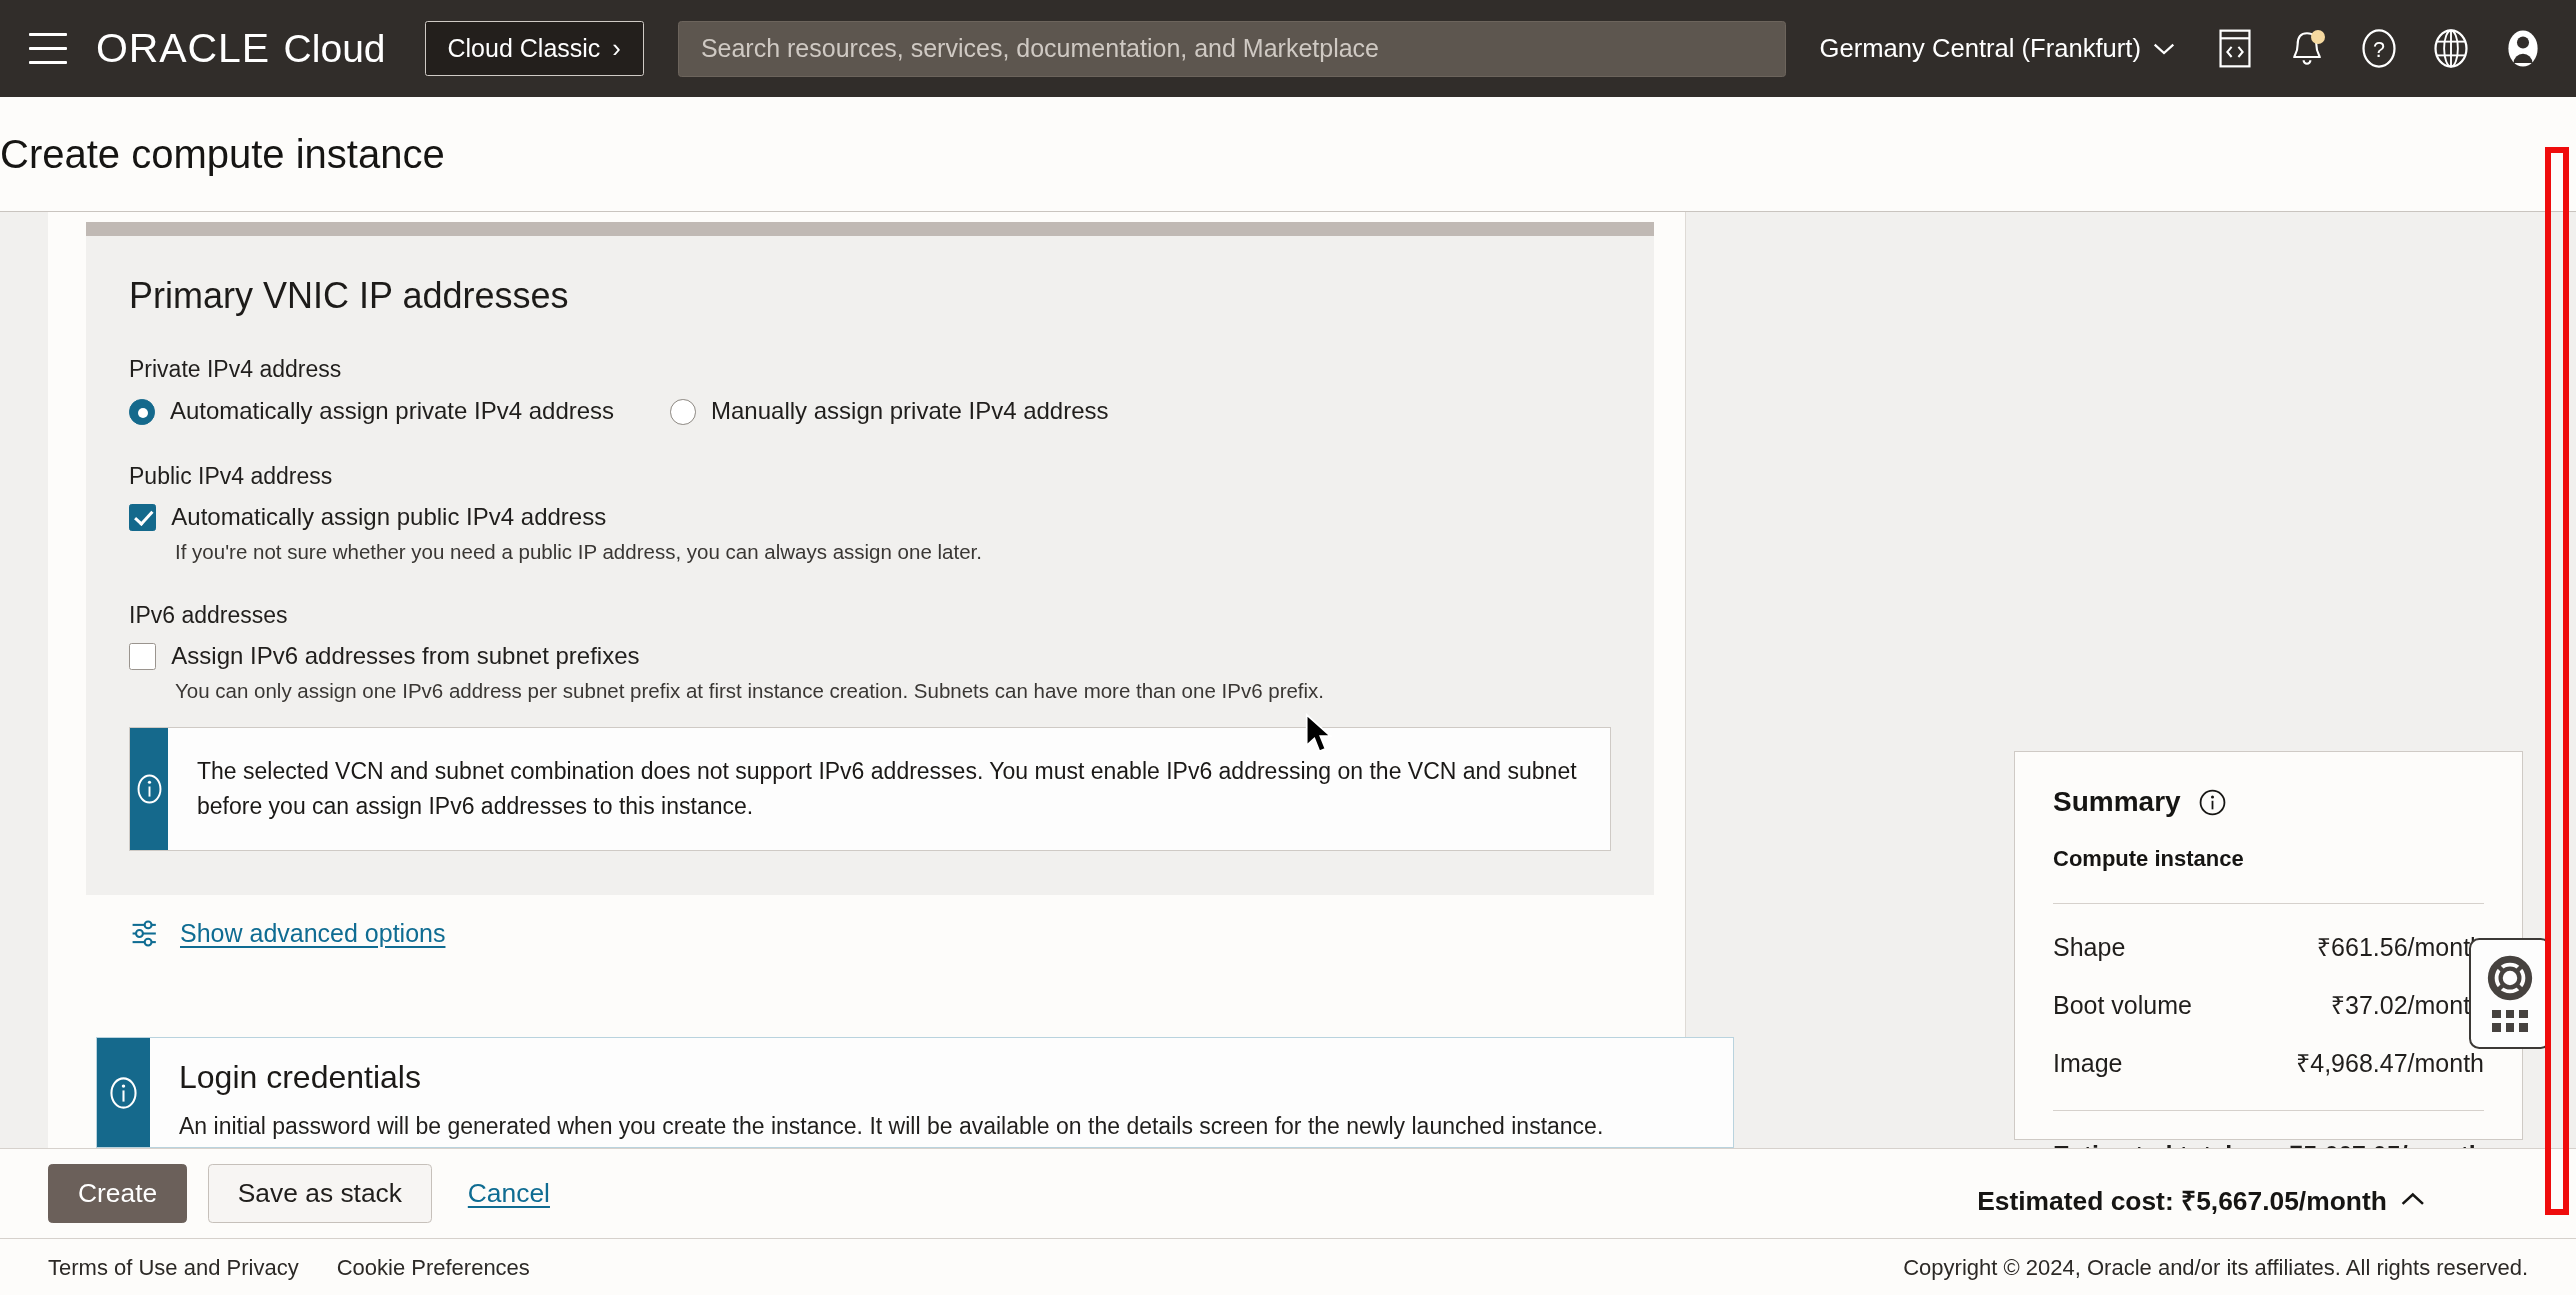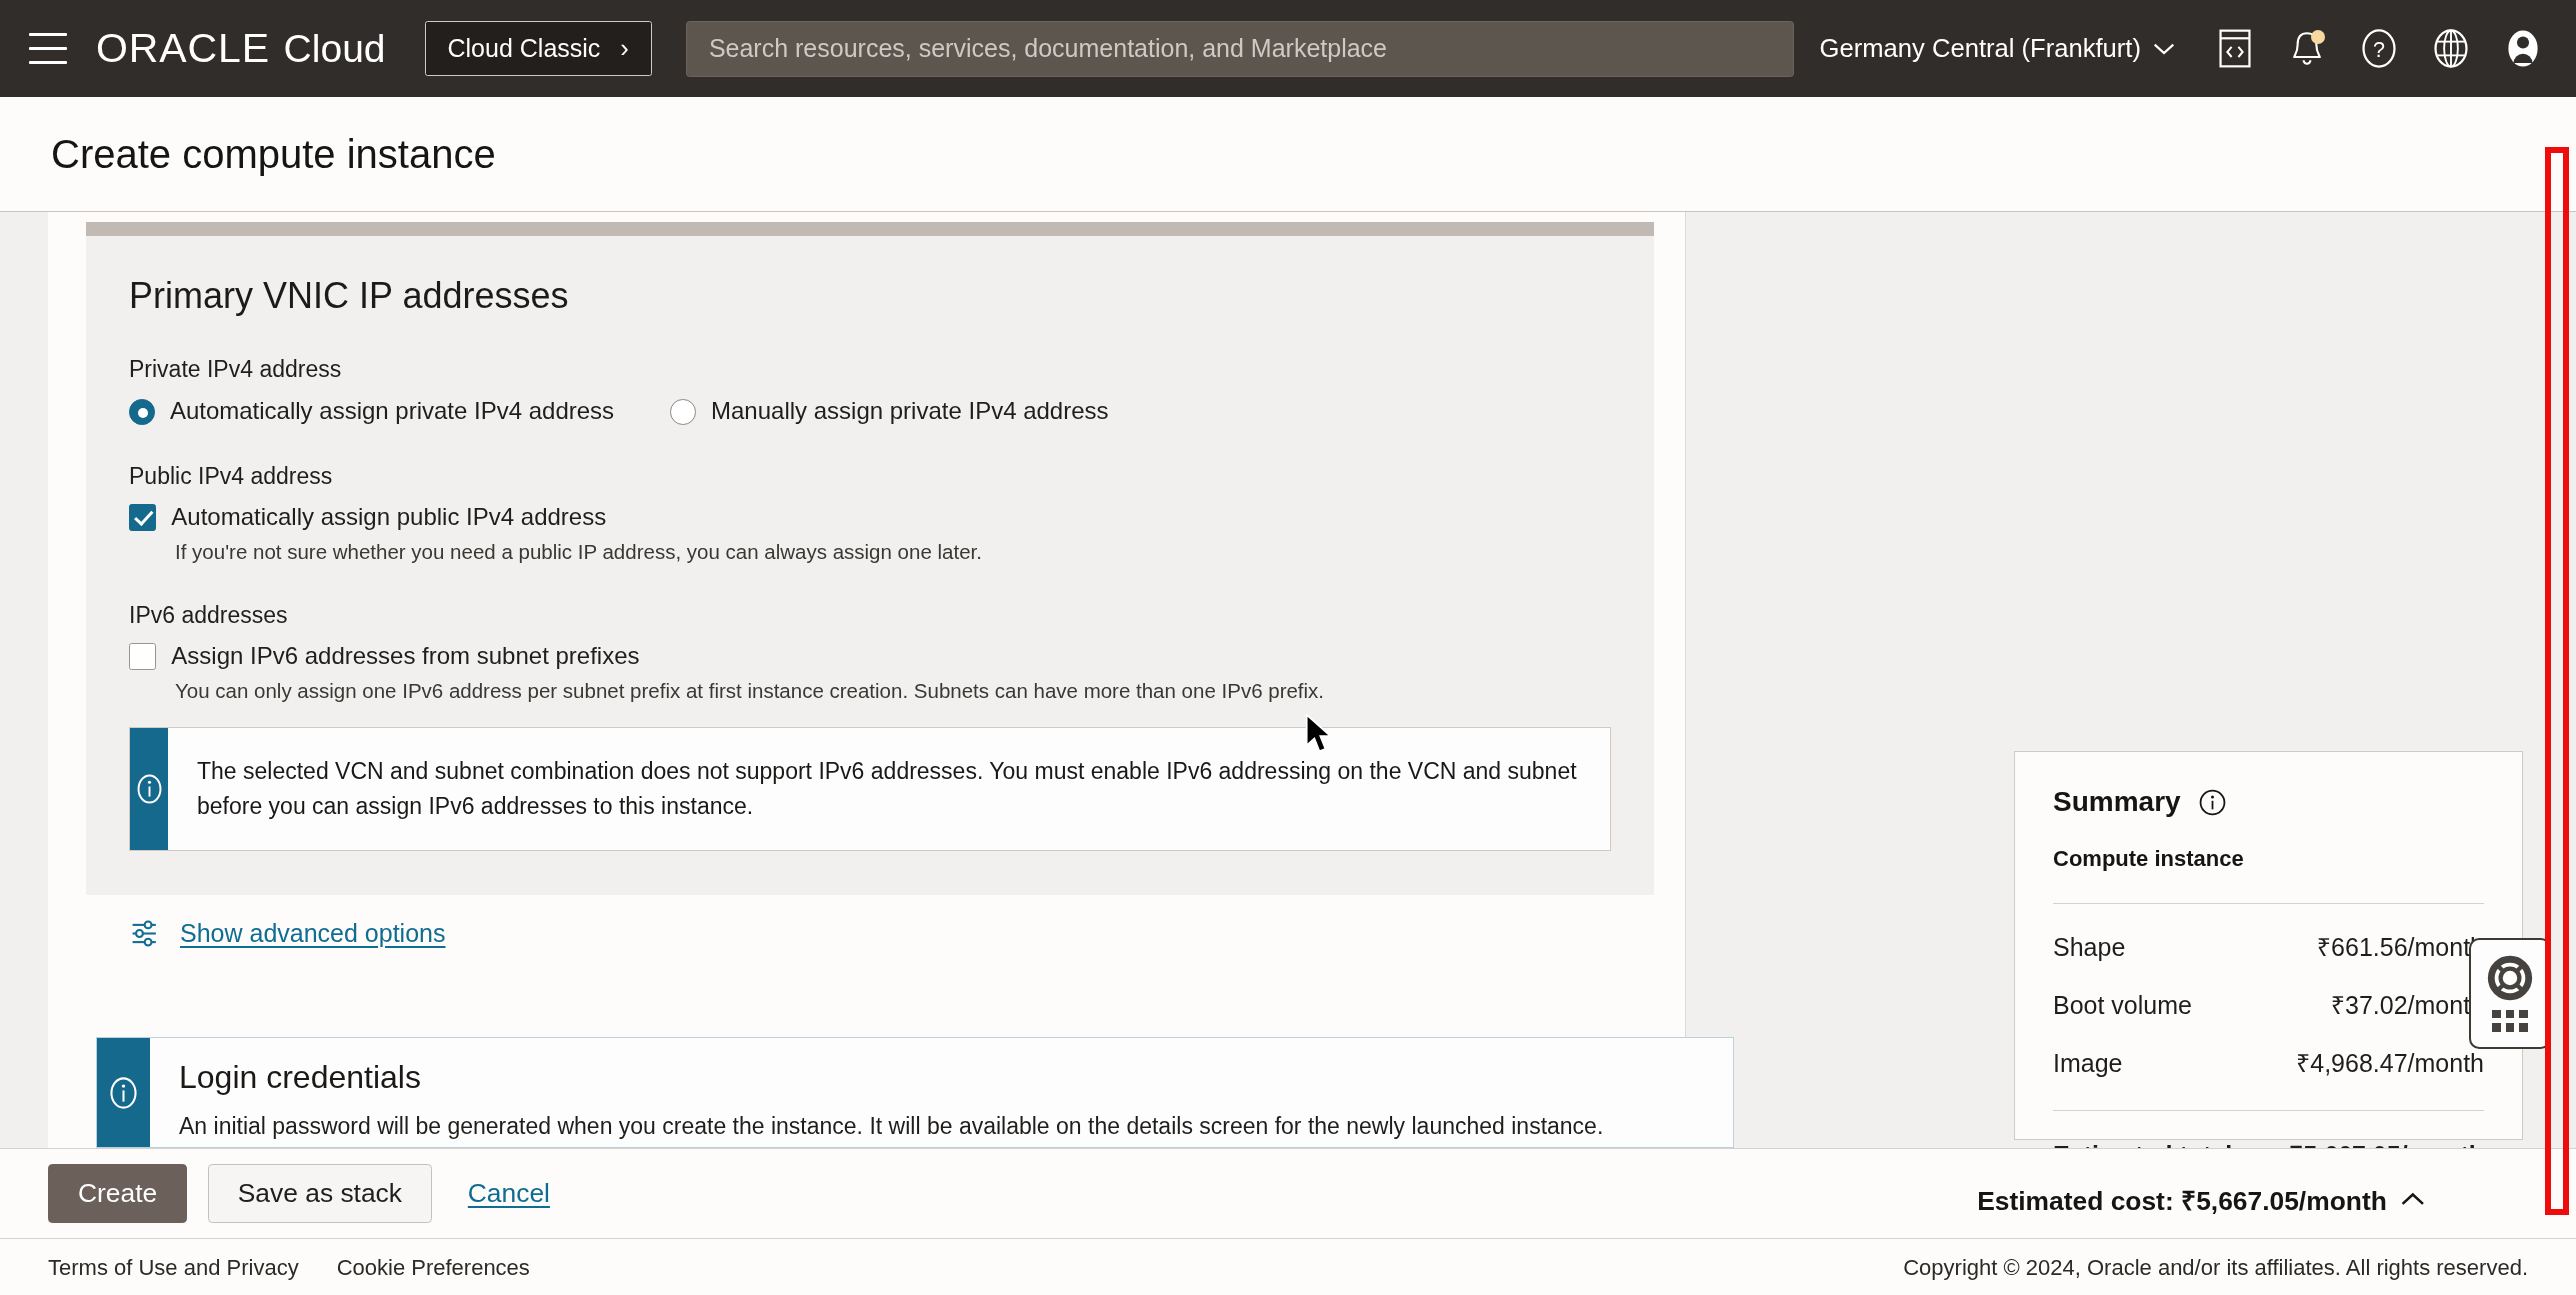"Cloud Classic" .cloud-classic-btn { gap: 20px -> 12px }
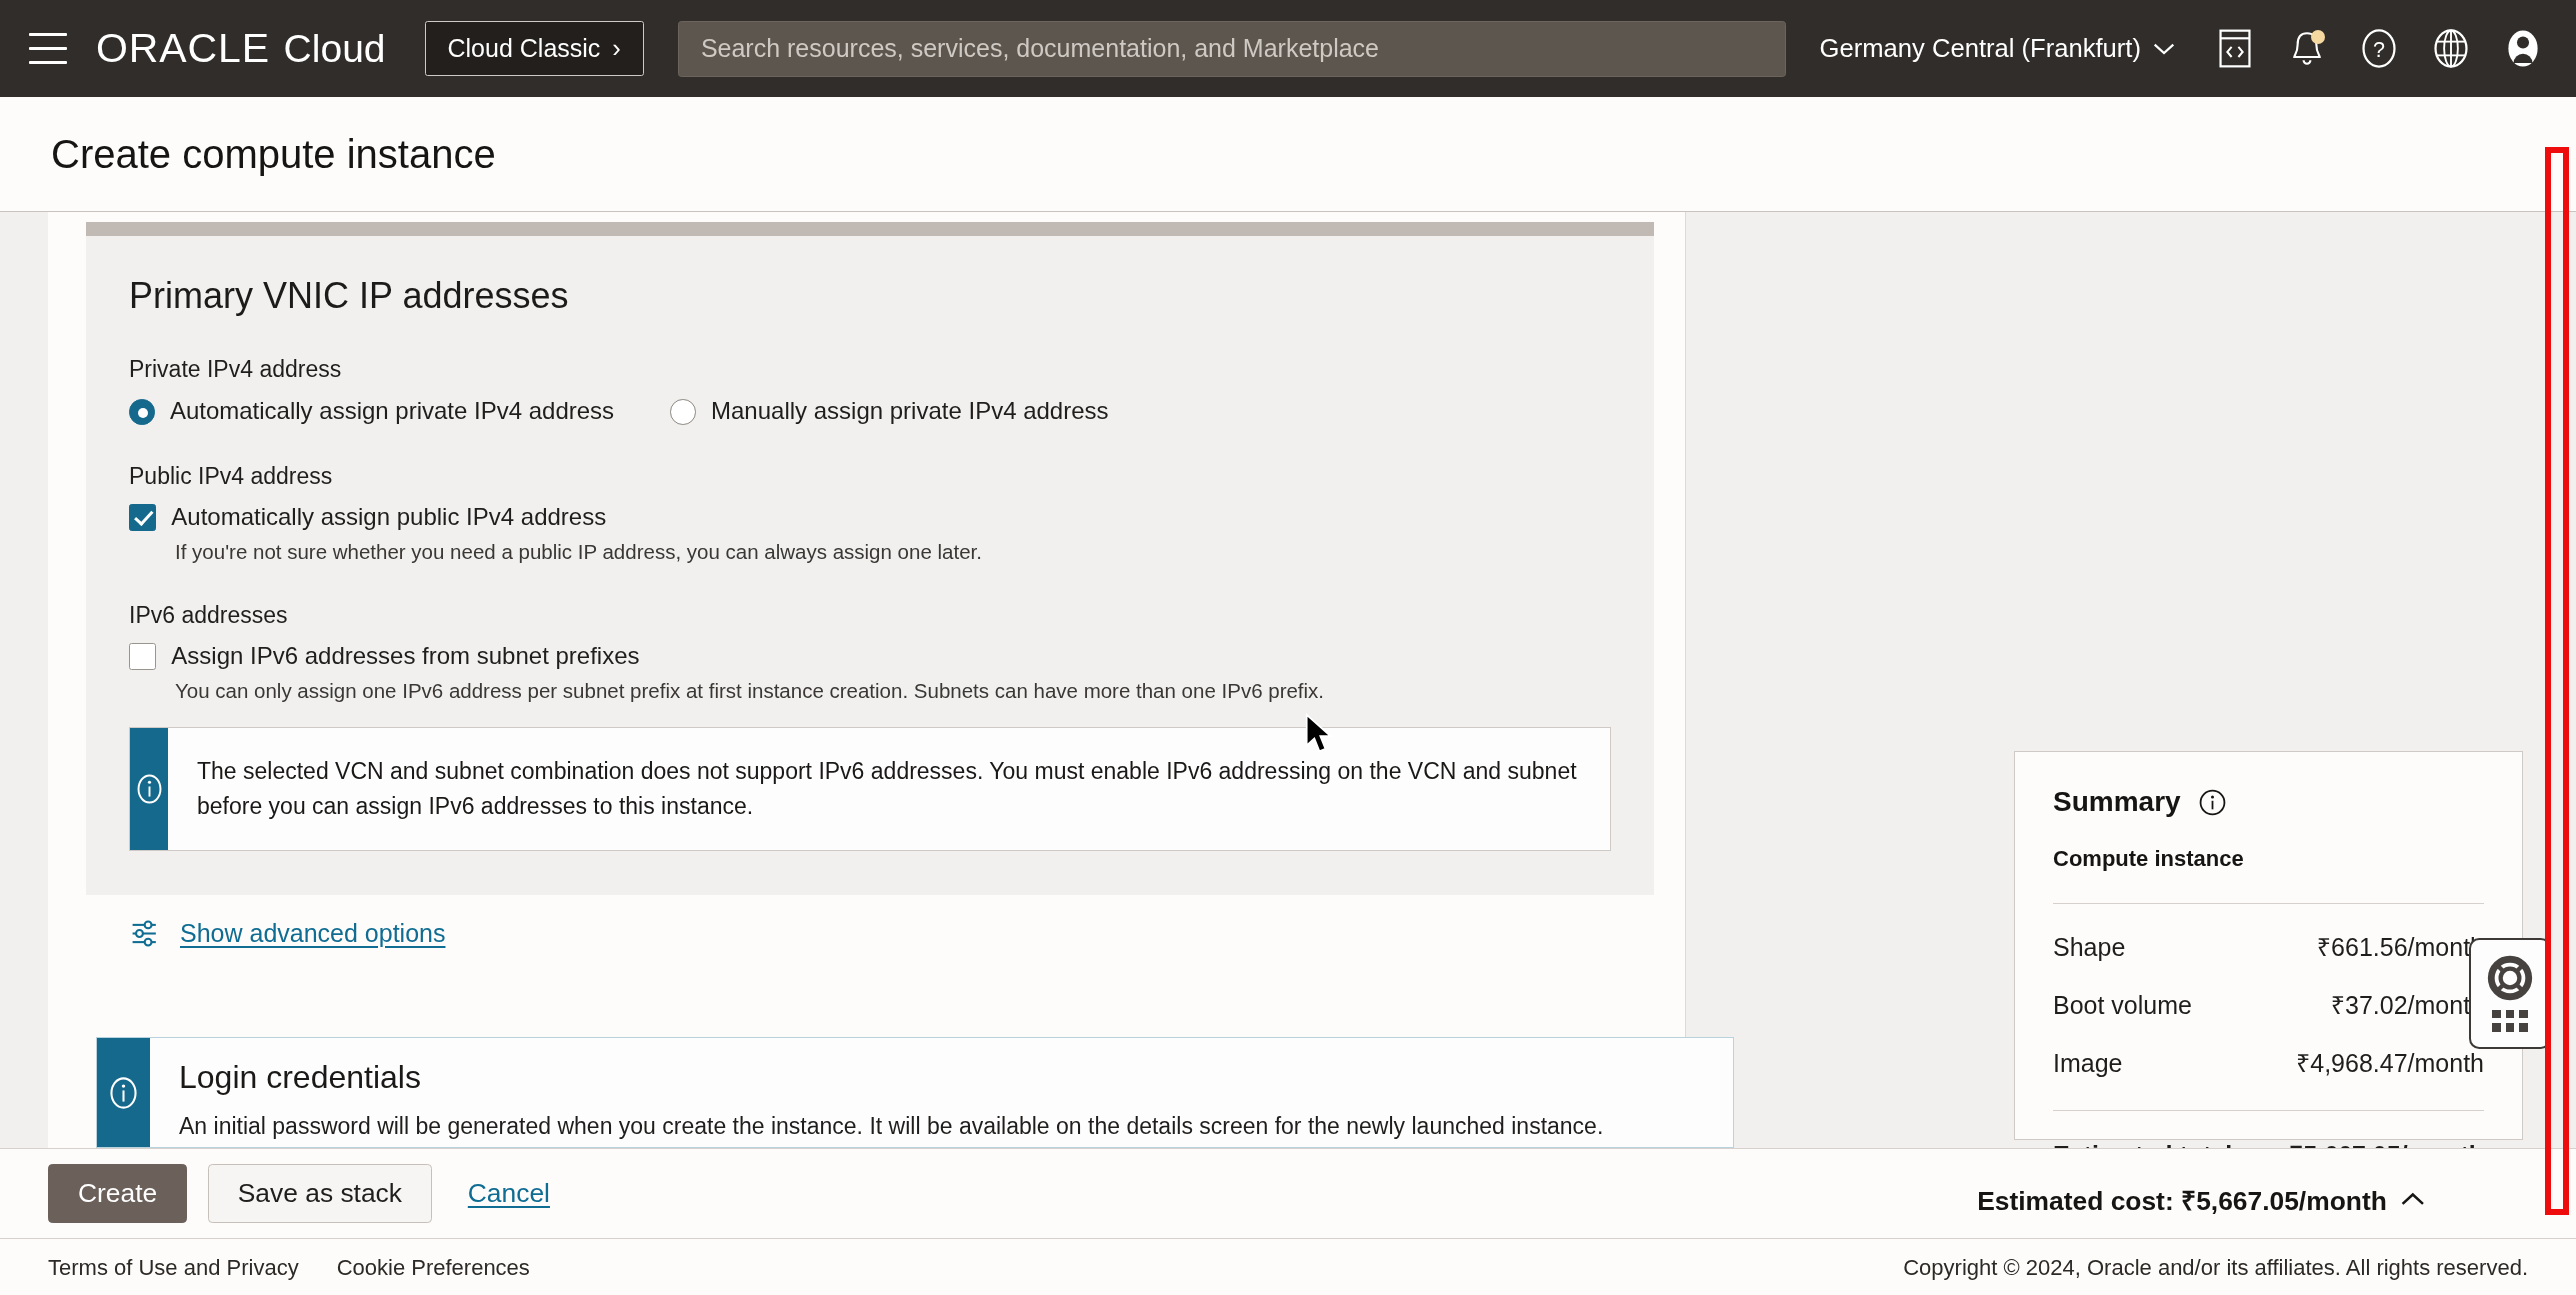"Create compute instance" #page-title-bar { padding-left: 51px -> none }
